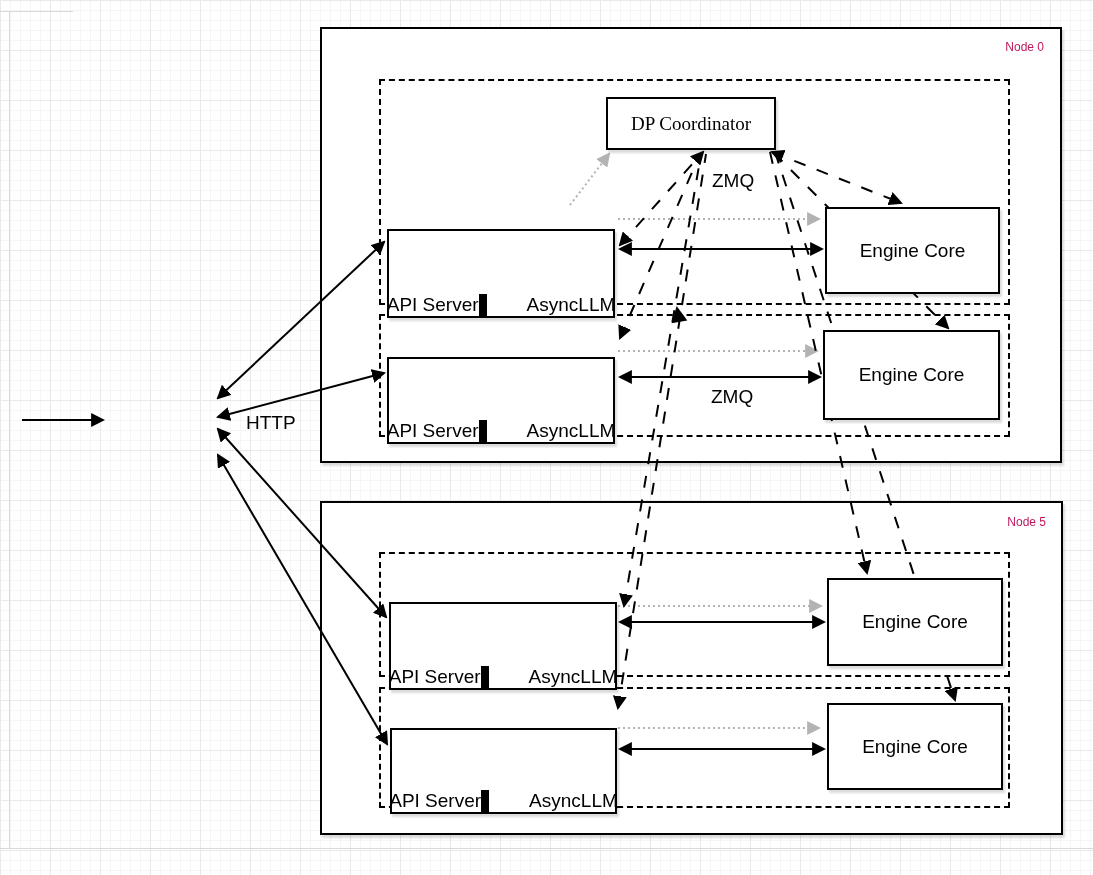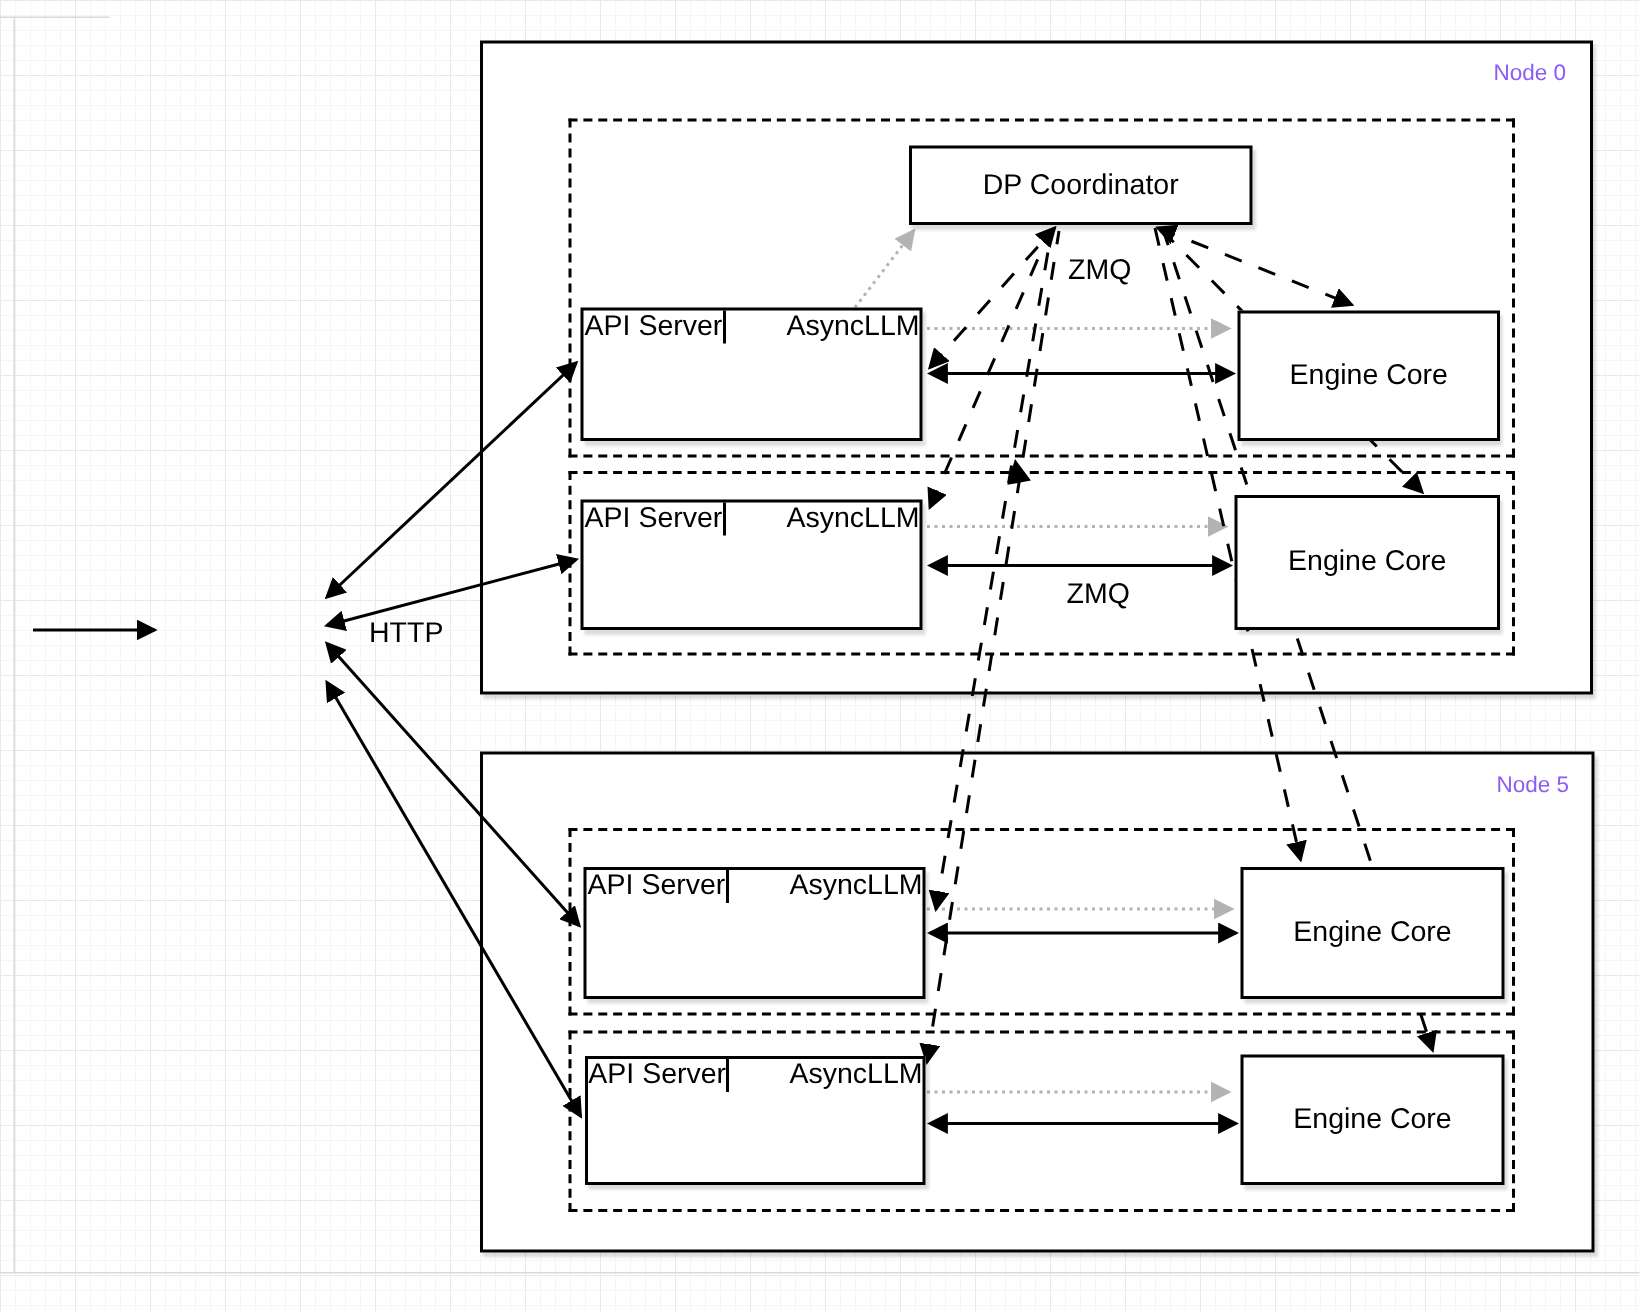"Node 0" .node-label { color: #8b5cf6 -> #be185d; font-size: 15px -> 12px }
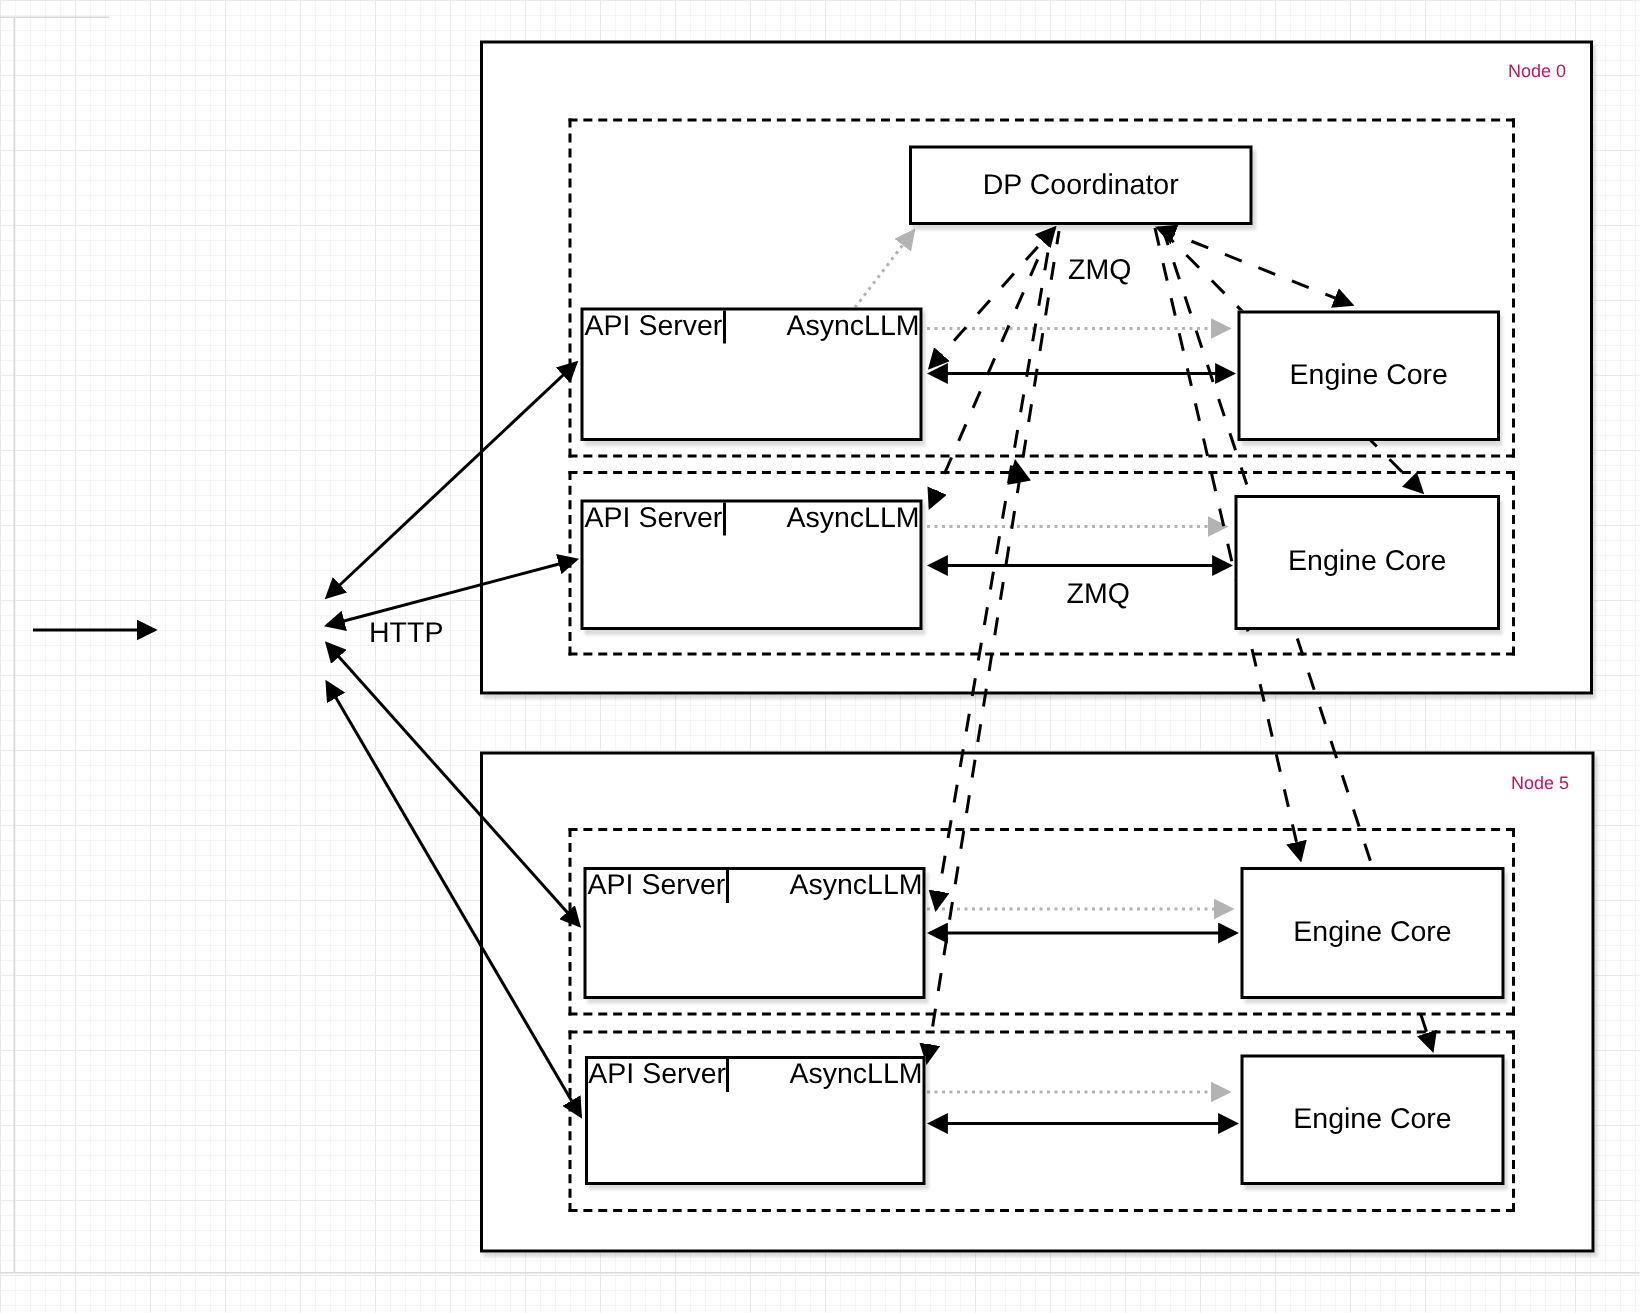"DP Coordinator" div.abs { font-family: none -> Liberation Serif, serif; width: 229px -> 170px }
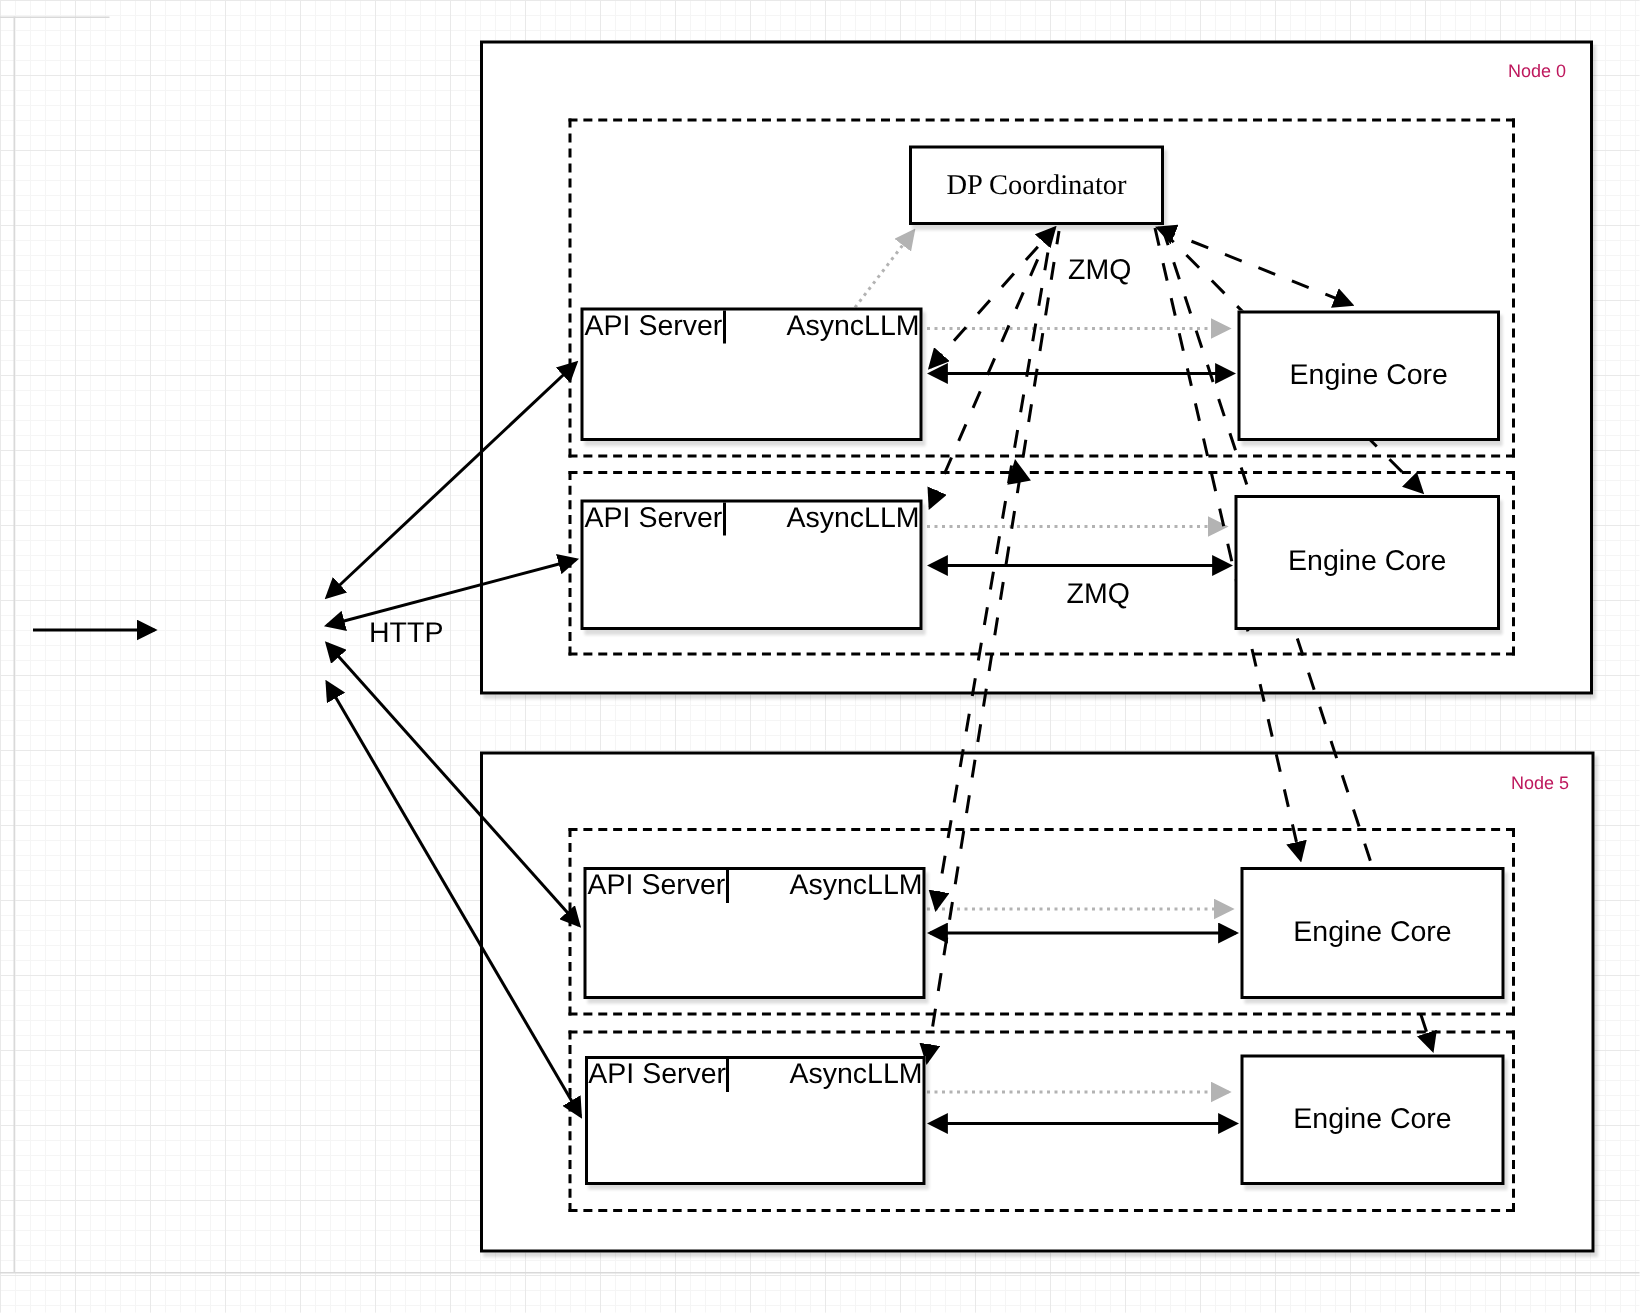"API Server" .splitbox { align-items: flex-start -> flex-end; margin-top: none -> 24px }
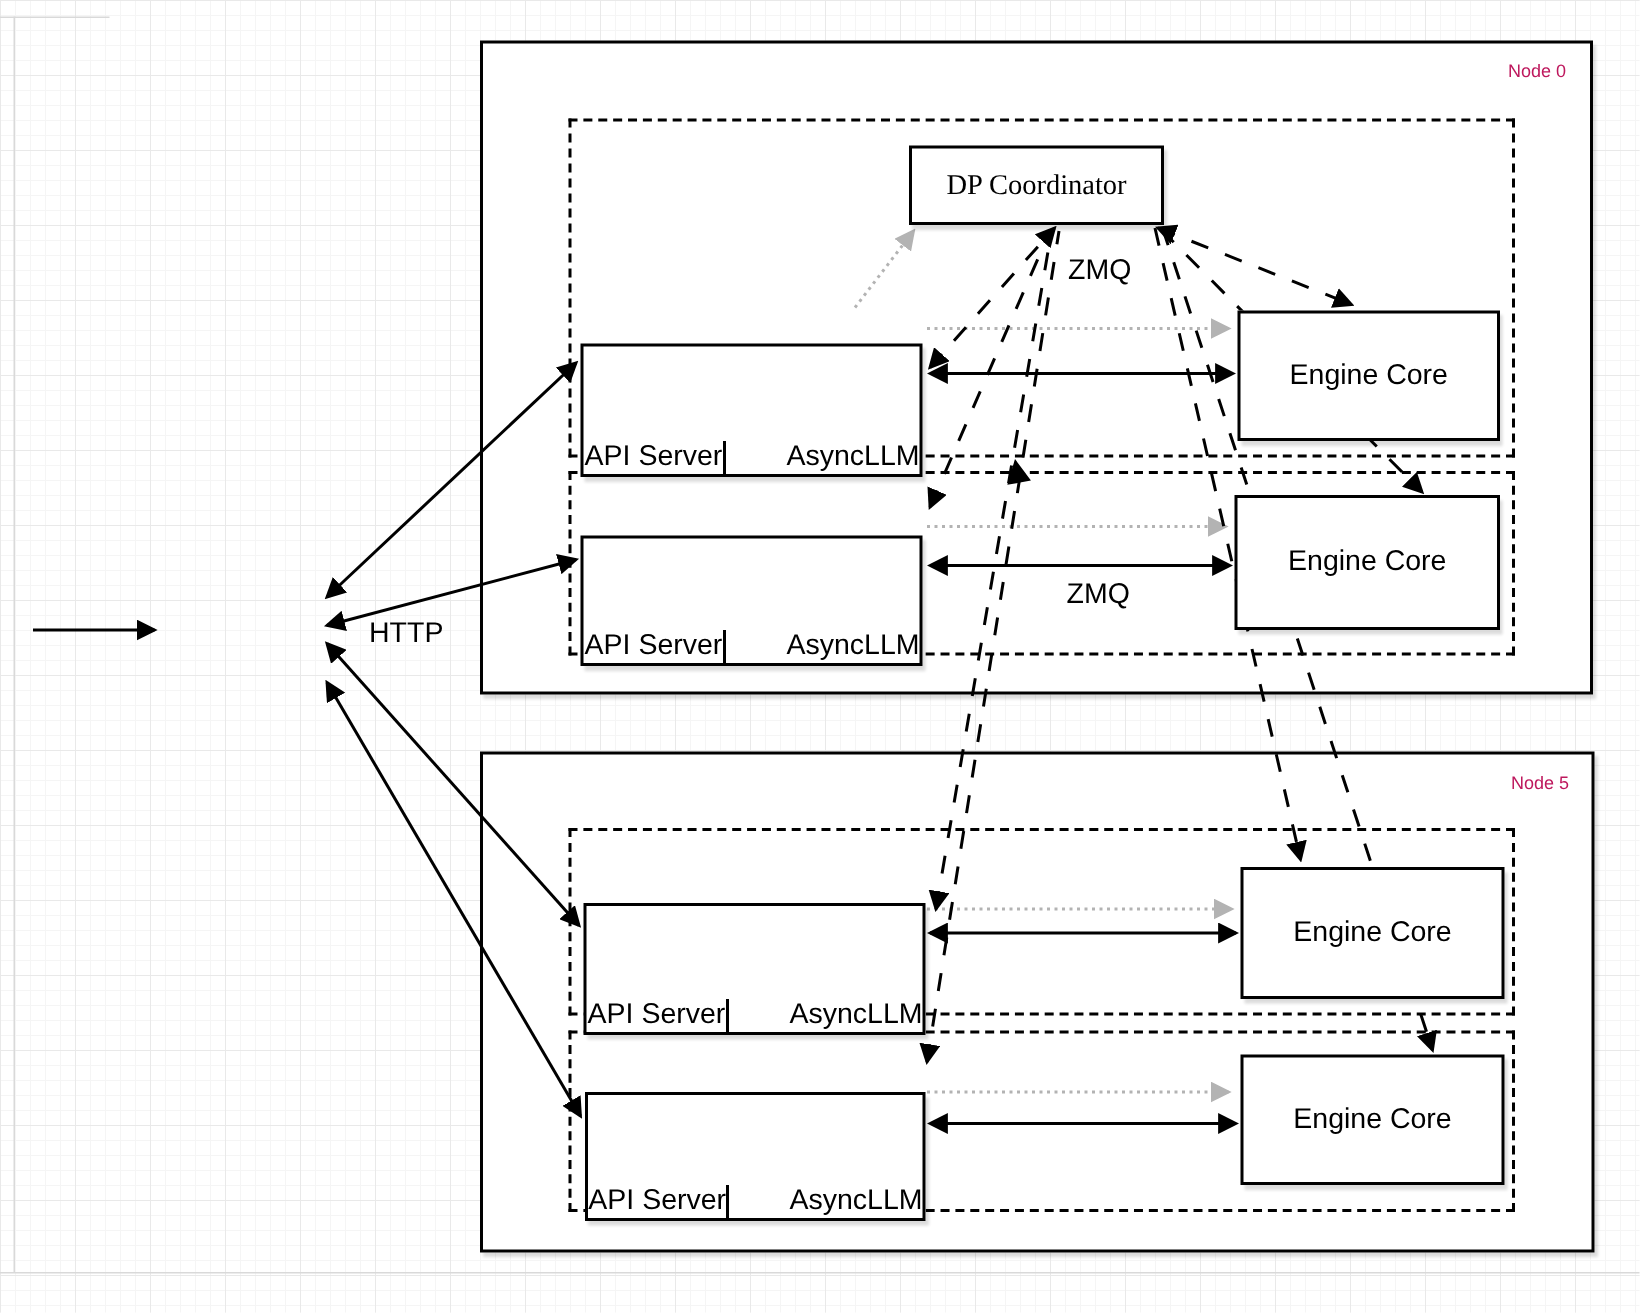"AsyncLLM" .splitbox .cell.right { border-left: 2px solid #000000 -> 8px solid #000000 }
